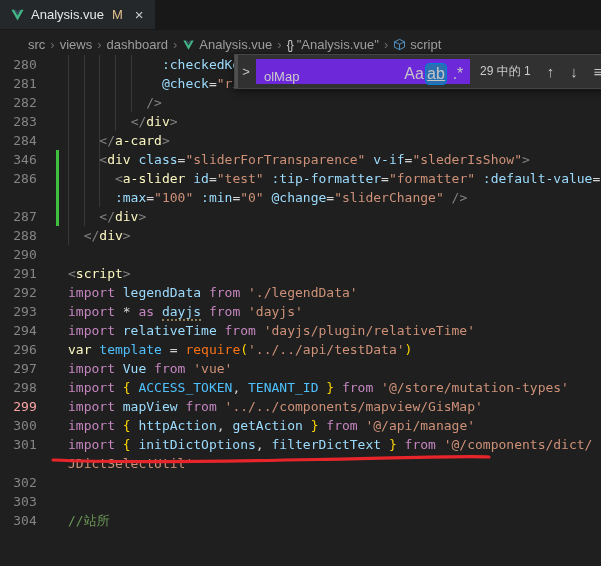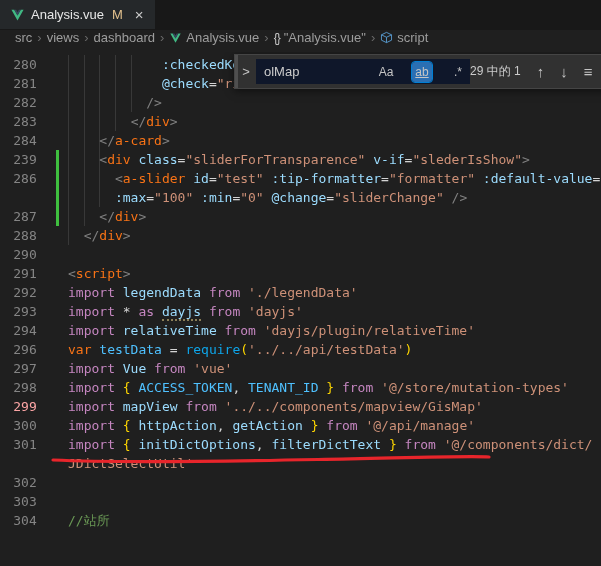"src" .breadcrumb { align-items: flex-start -> flex-end; padding-left: 15px -> 28px }
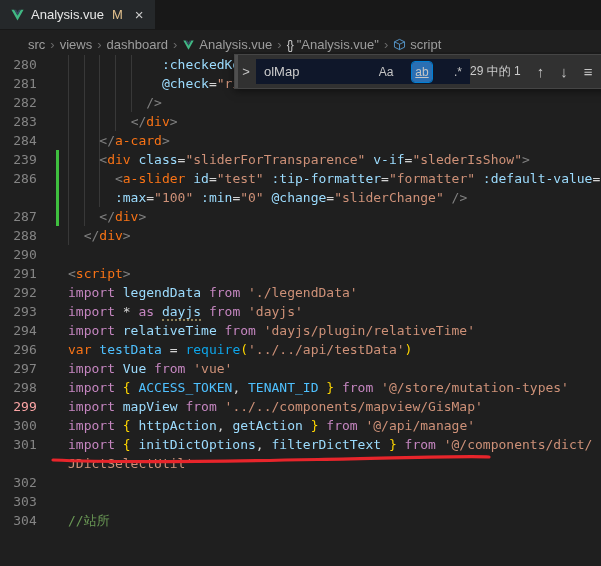"olMap" .find-input { align-items: center -> flex-end; background: #0f172a -> #6d28d9 }
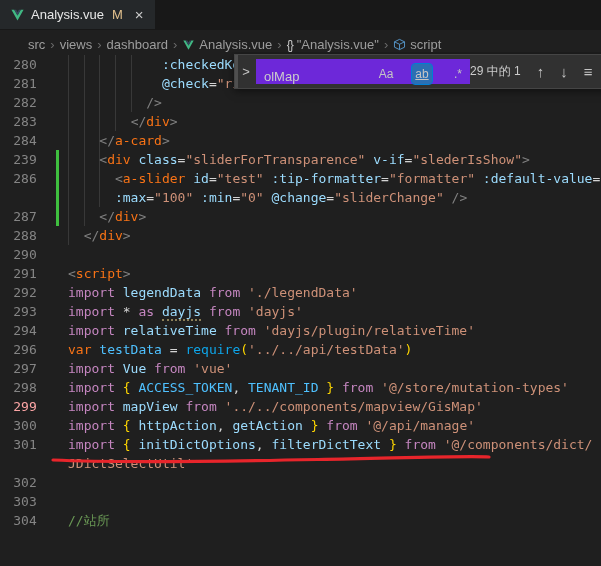"Aa" .opt { font-size: 12px -> 16px; margin-left: 16px -> 2px }
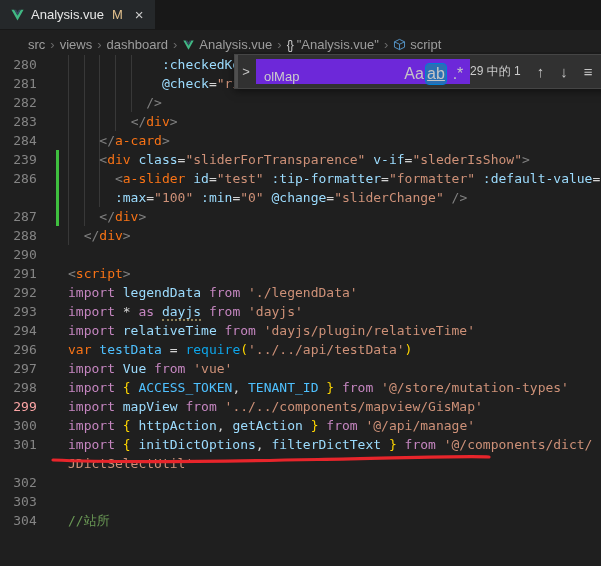"29 中的 1" .find-results { margin-left: none -> 10px }
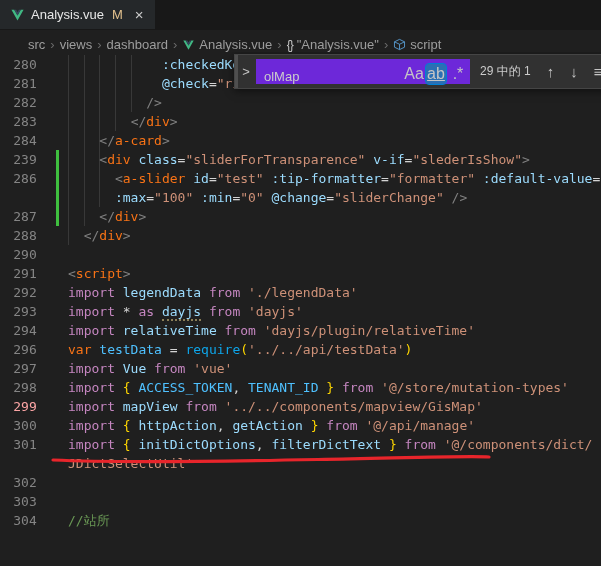"div" .t { color: #f97316 -> #fef9c3 }
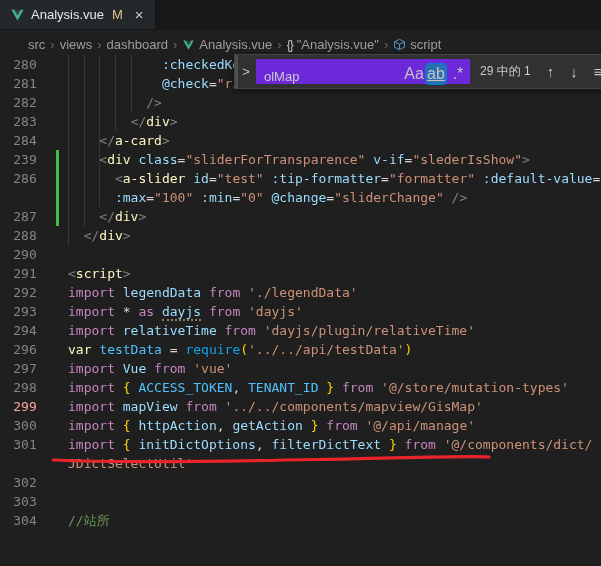"239" span.num { text: 239 -> 346 }
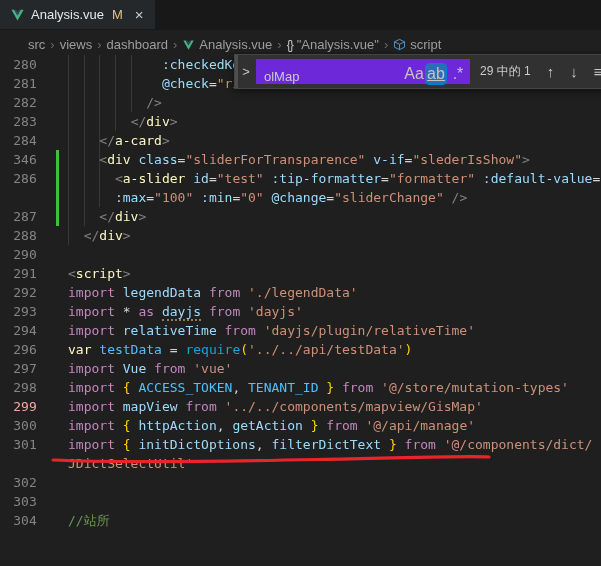"testData" span.c { text: testData -> template }
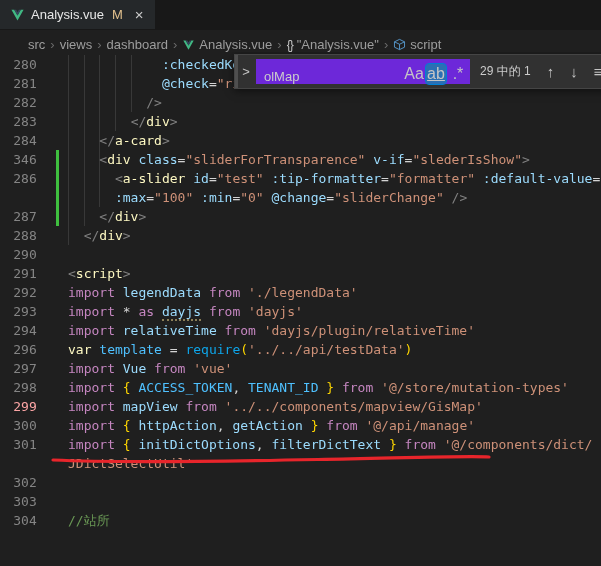"require" .f { color: #0ea5e9 -> #f97316 }
